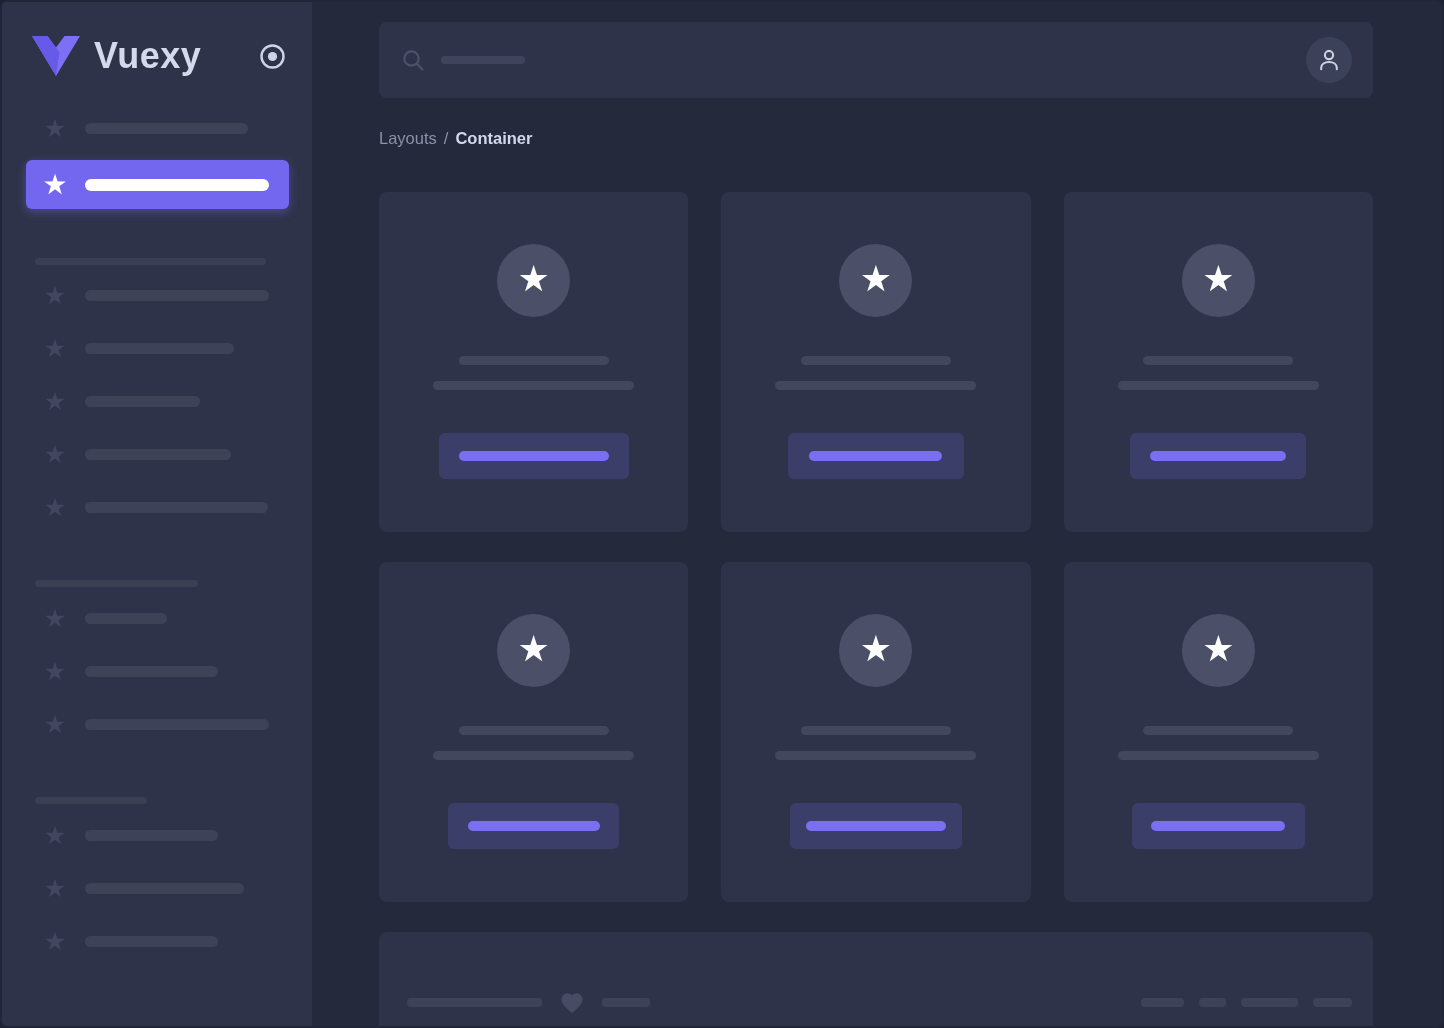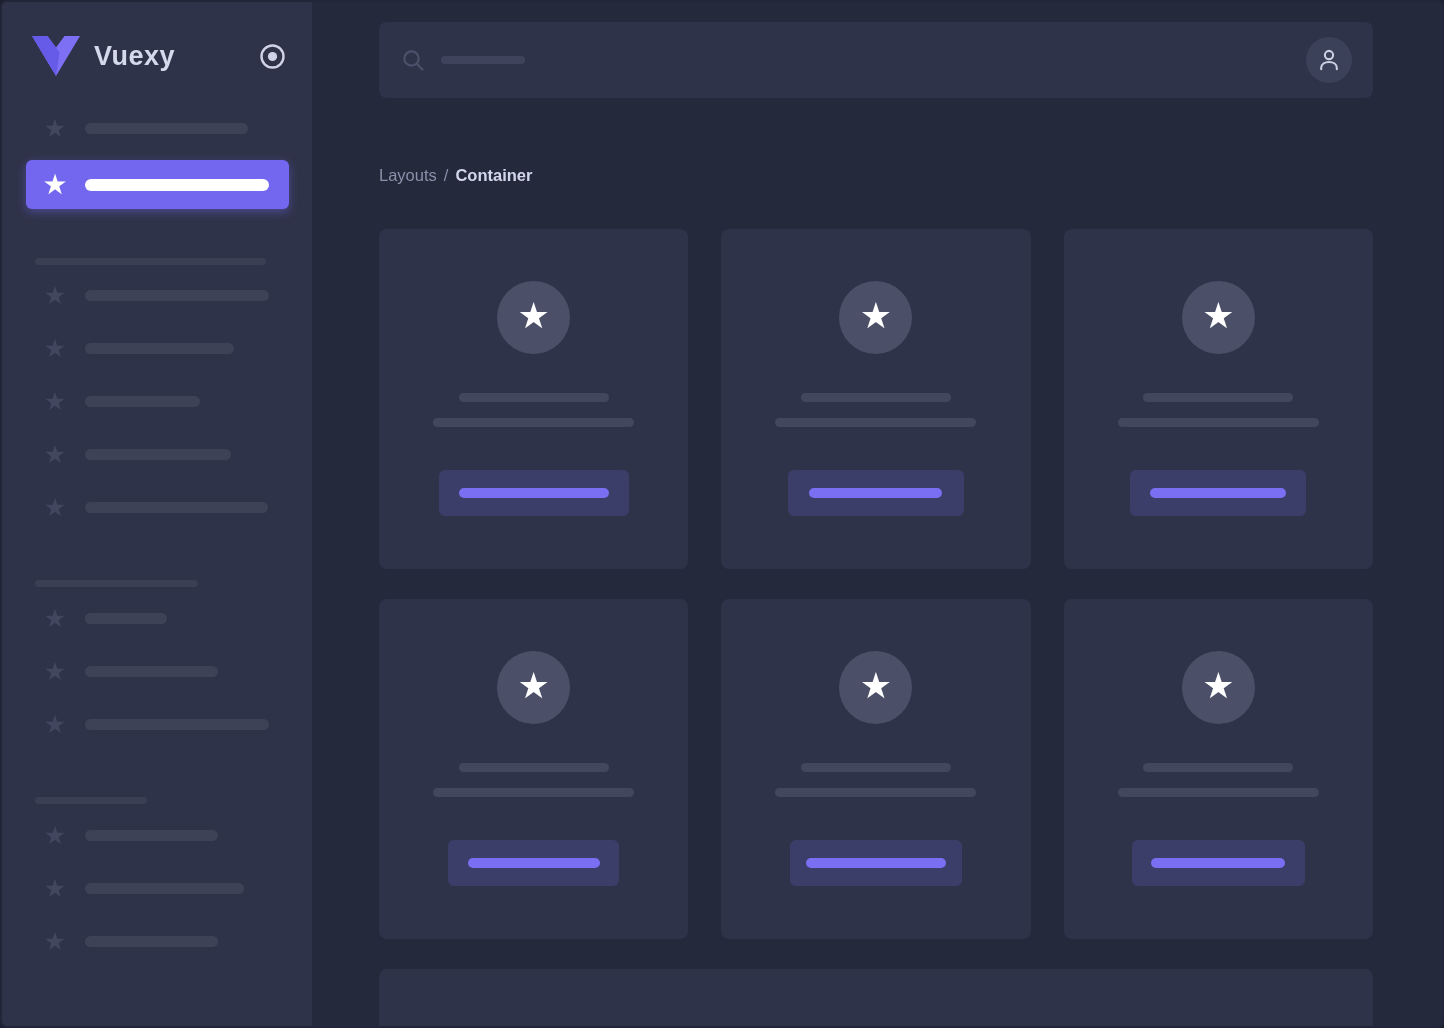"Vuexy" .brand-title { font-size: 27px -> 36px }
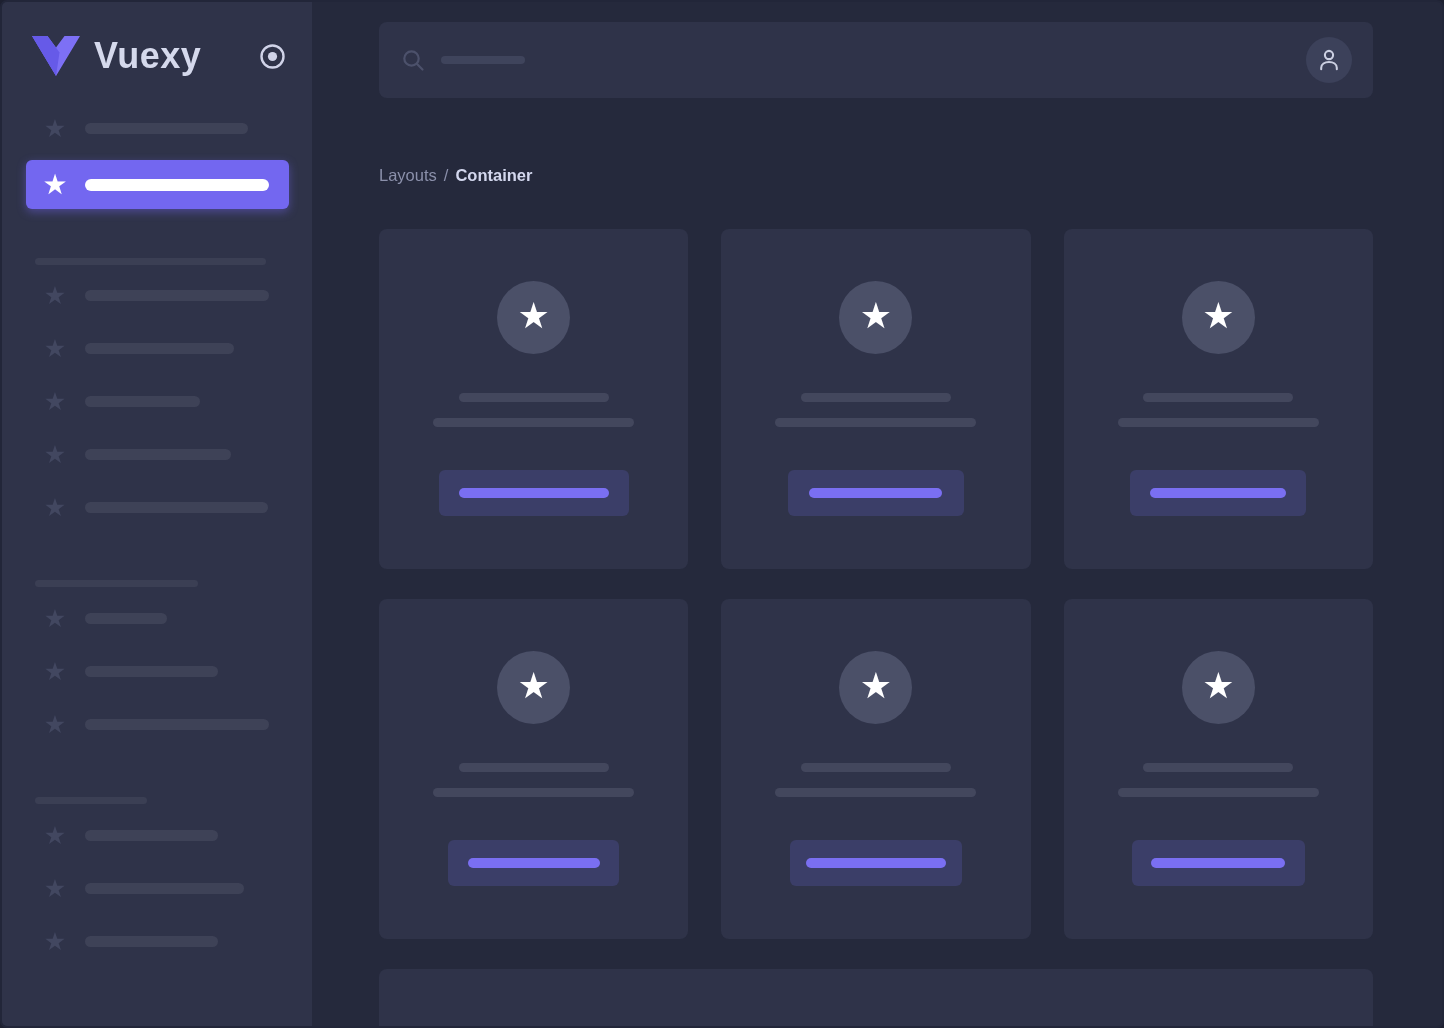"Layouts / Container" .breadcrumb { margin-top: 68px -> 31px }
